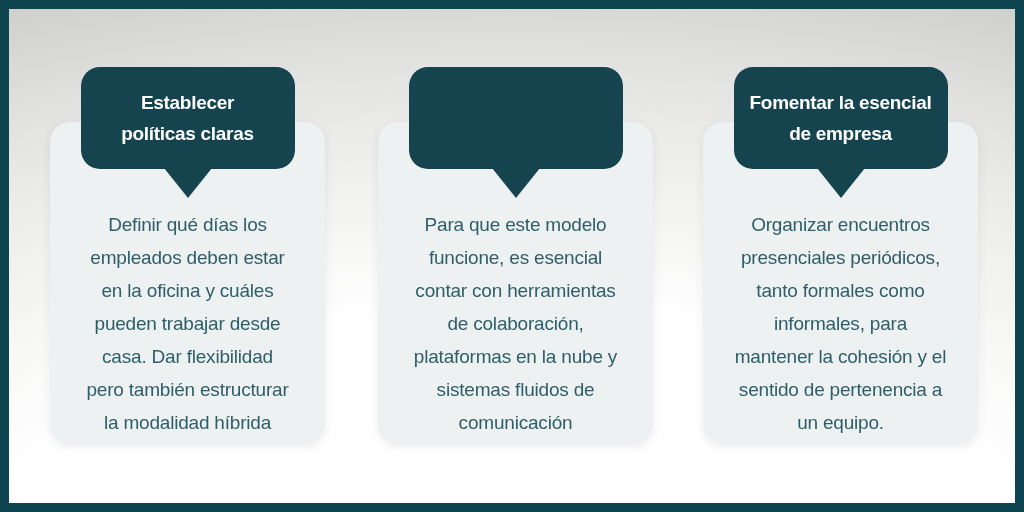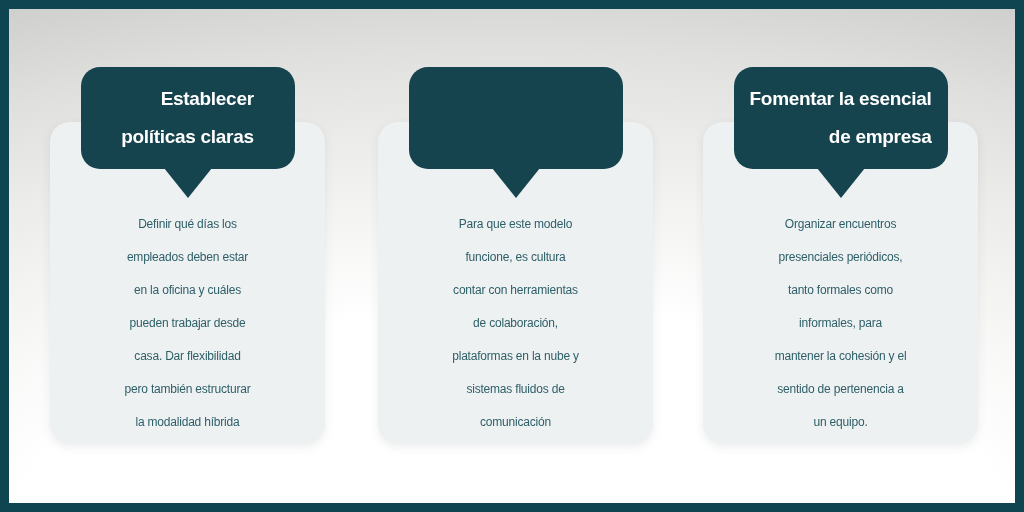"Establecer" .bubble-title { line-height: 38px -> 31px; text-align: right -> center }
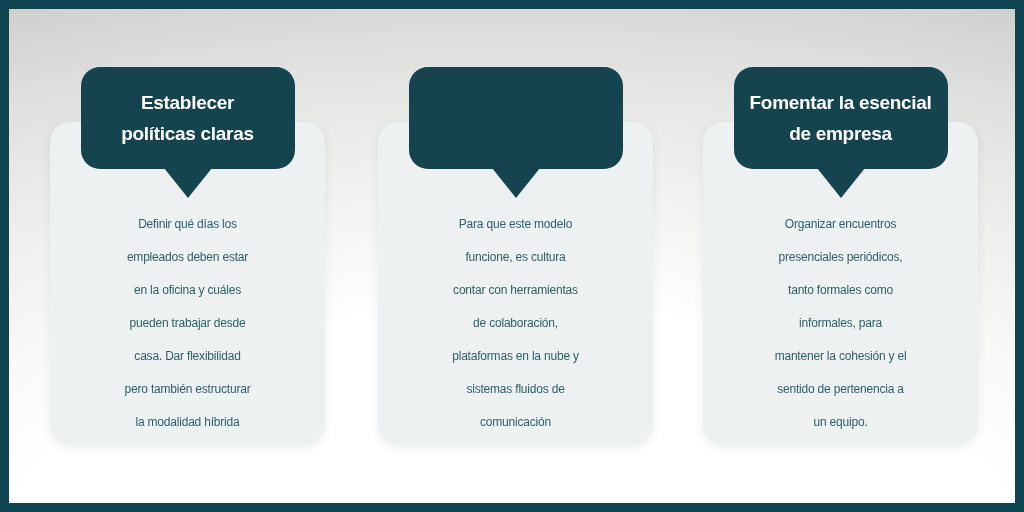"Definir qué días los" .card-body { font-size: 12px -> 19px }
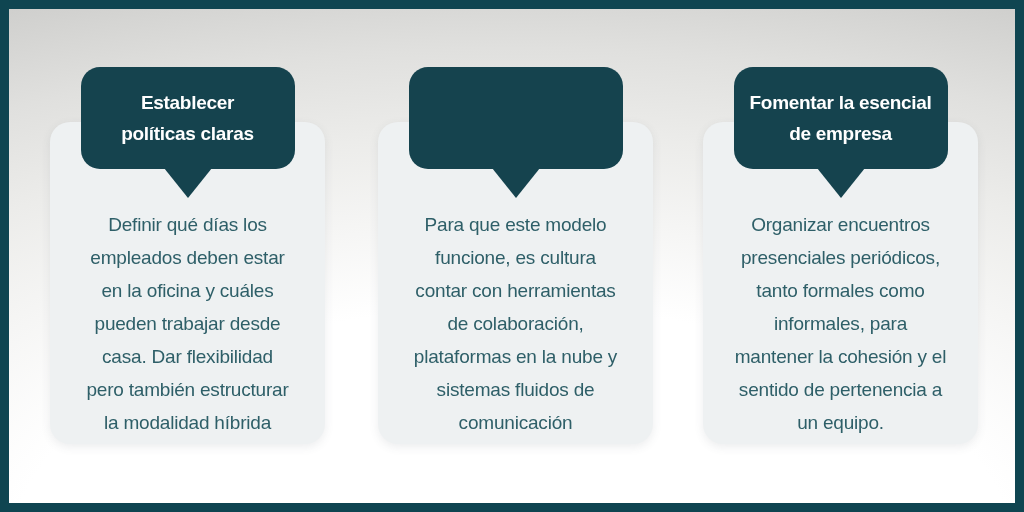"Para que este modelo" div.card-body { text: cultura -> esencial }
